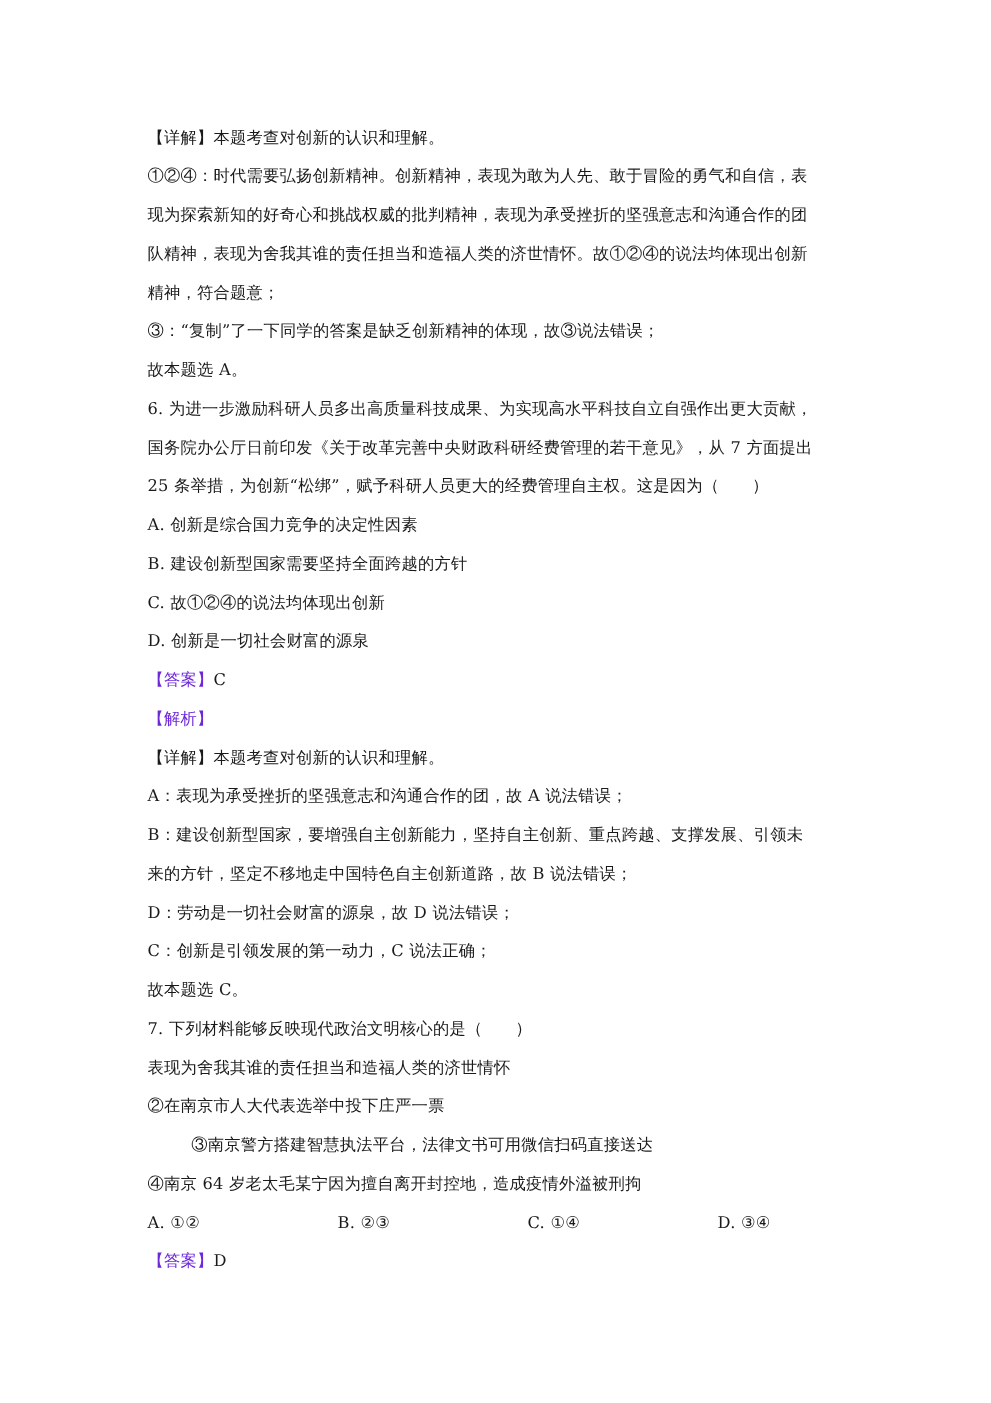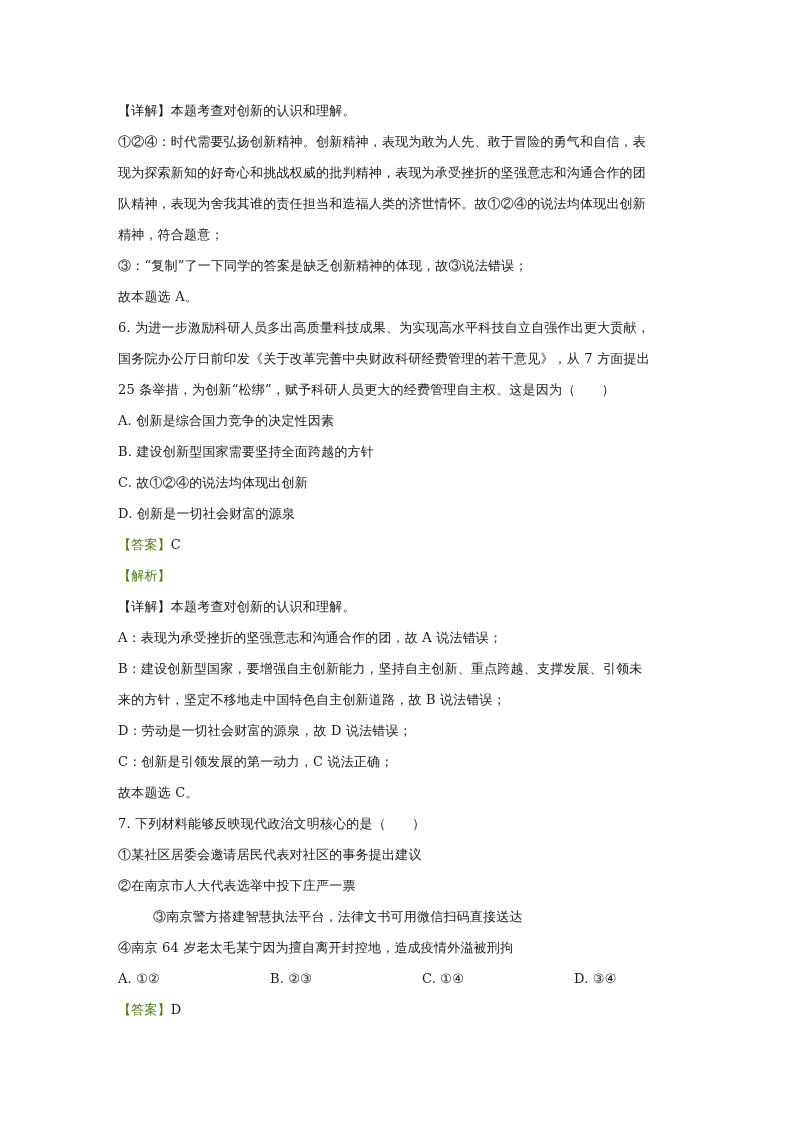"【答案】" .tag-blue { color: #4d7c0f -> #6d28d9 }
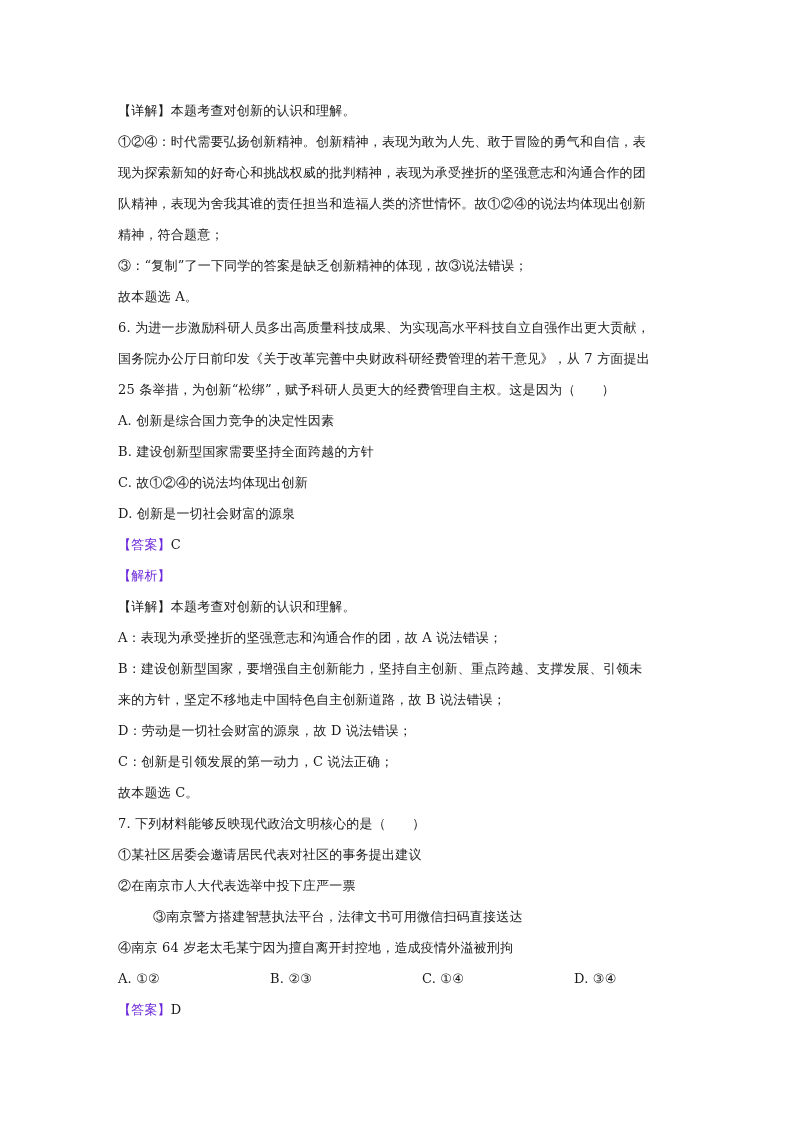"①某社区居委会邀请居民代表对社区的事务提出建议" span { text: ①某社区居委会邀请居民代表对社区的事务提出建议 -> 表现为舍我其谁的责任担当和造福人类的济世情怀 }
